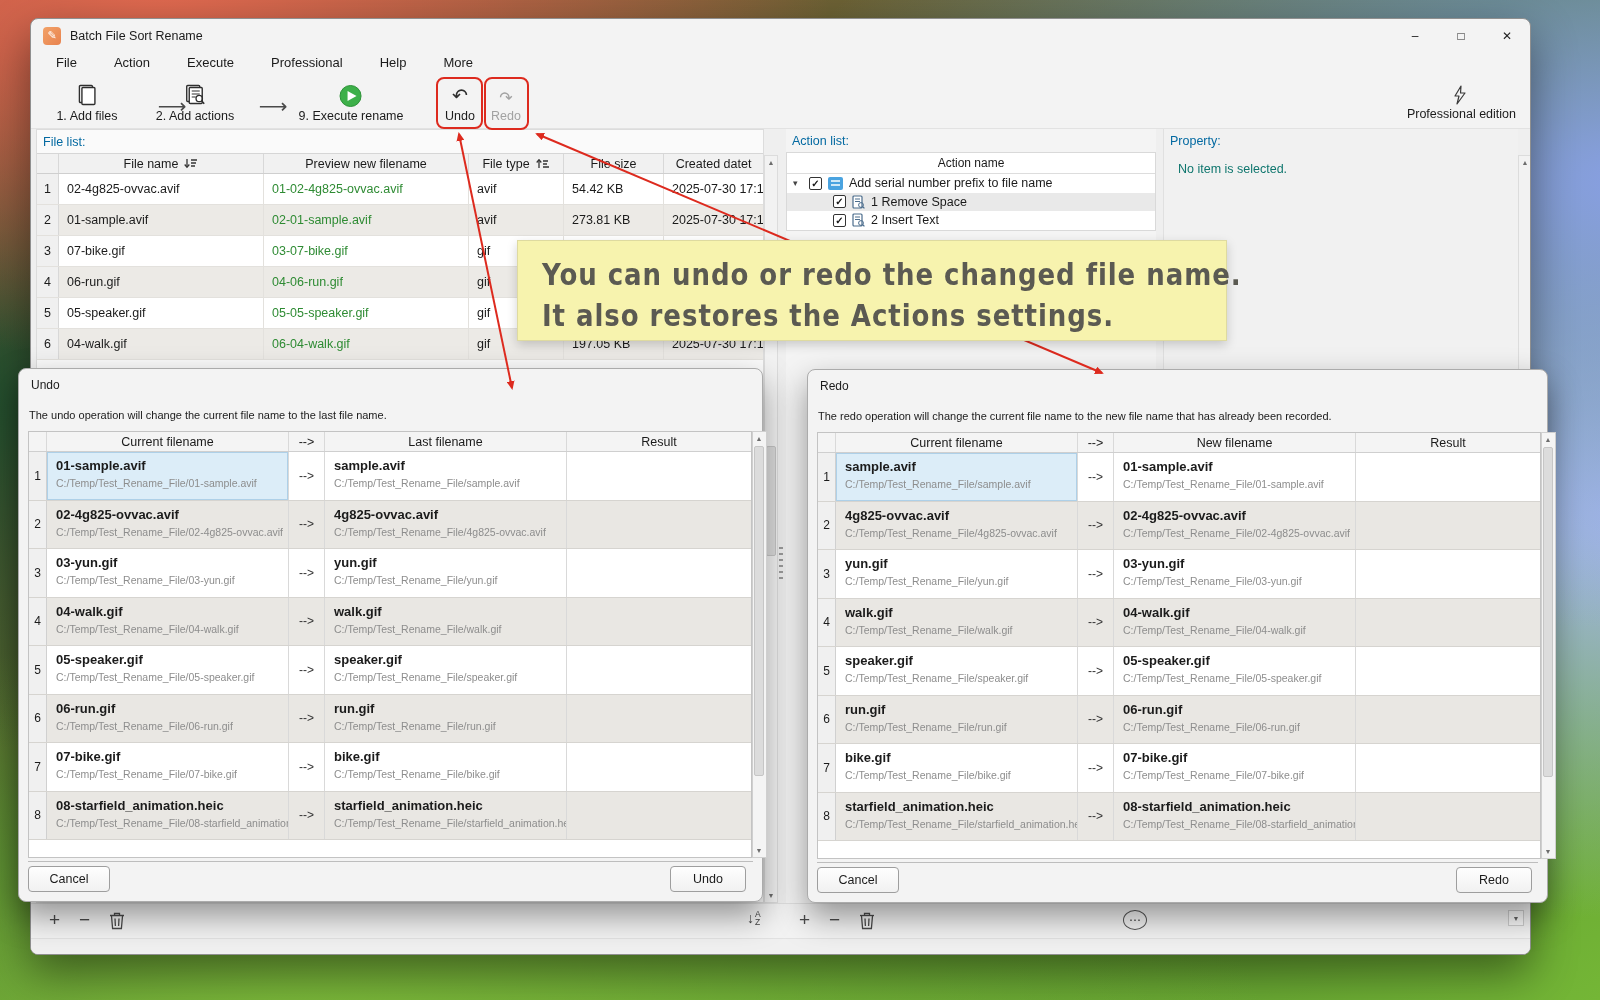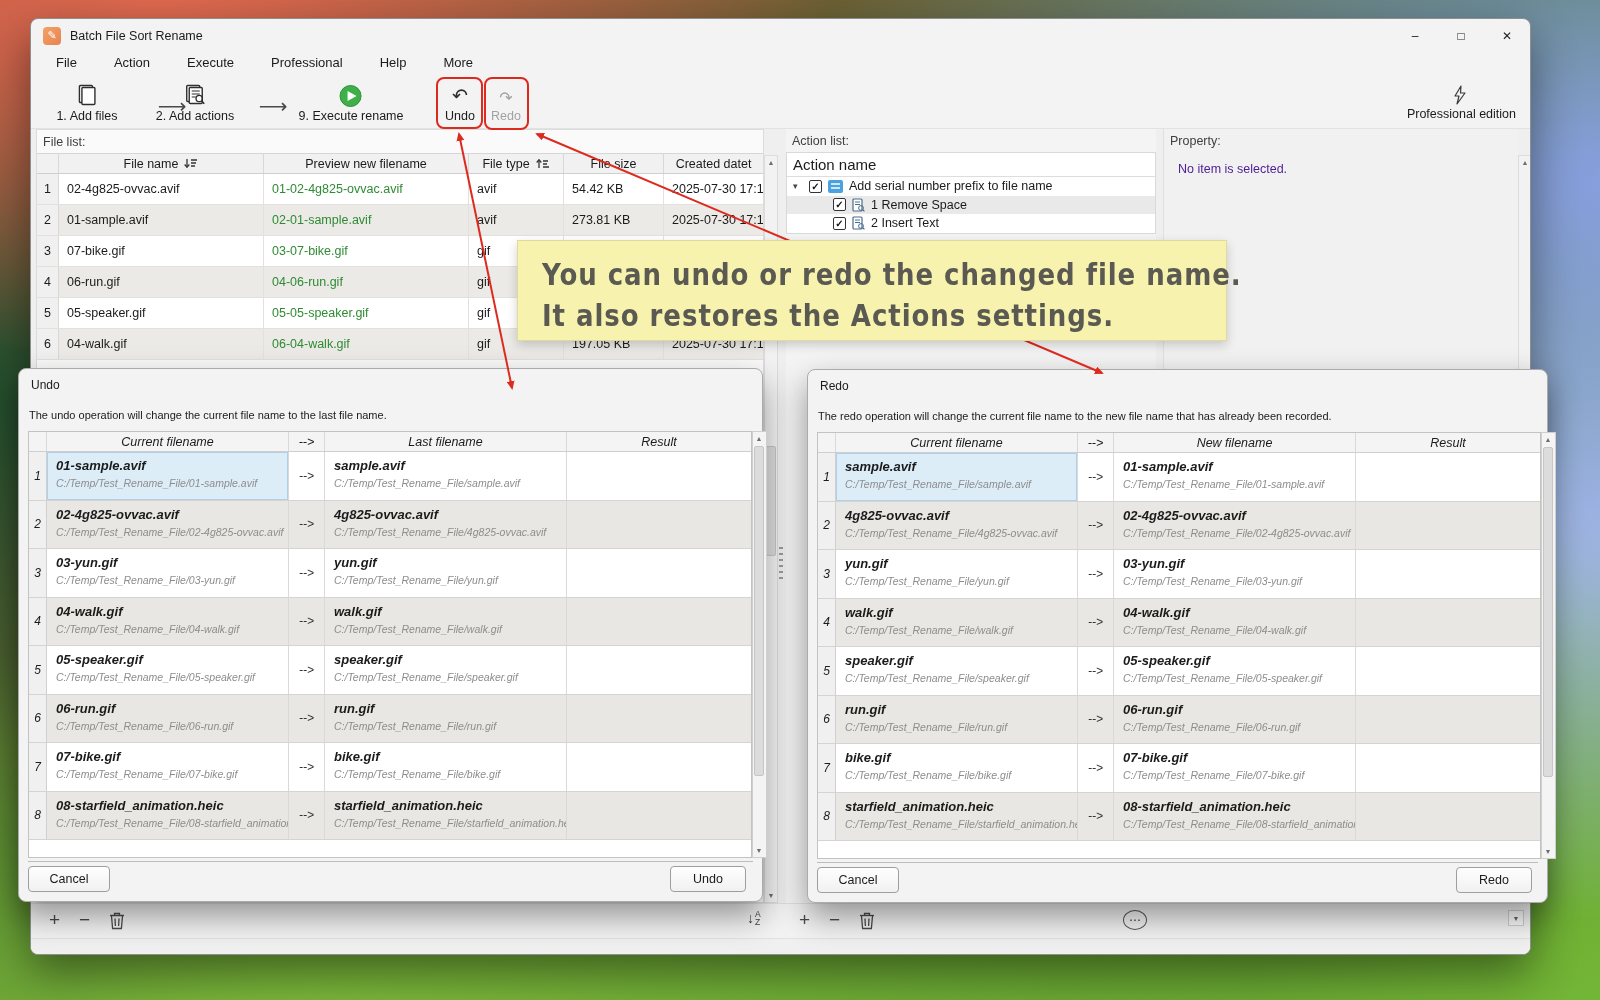"File list:" .pane-label { color: #404040 -> #0369a1 }
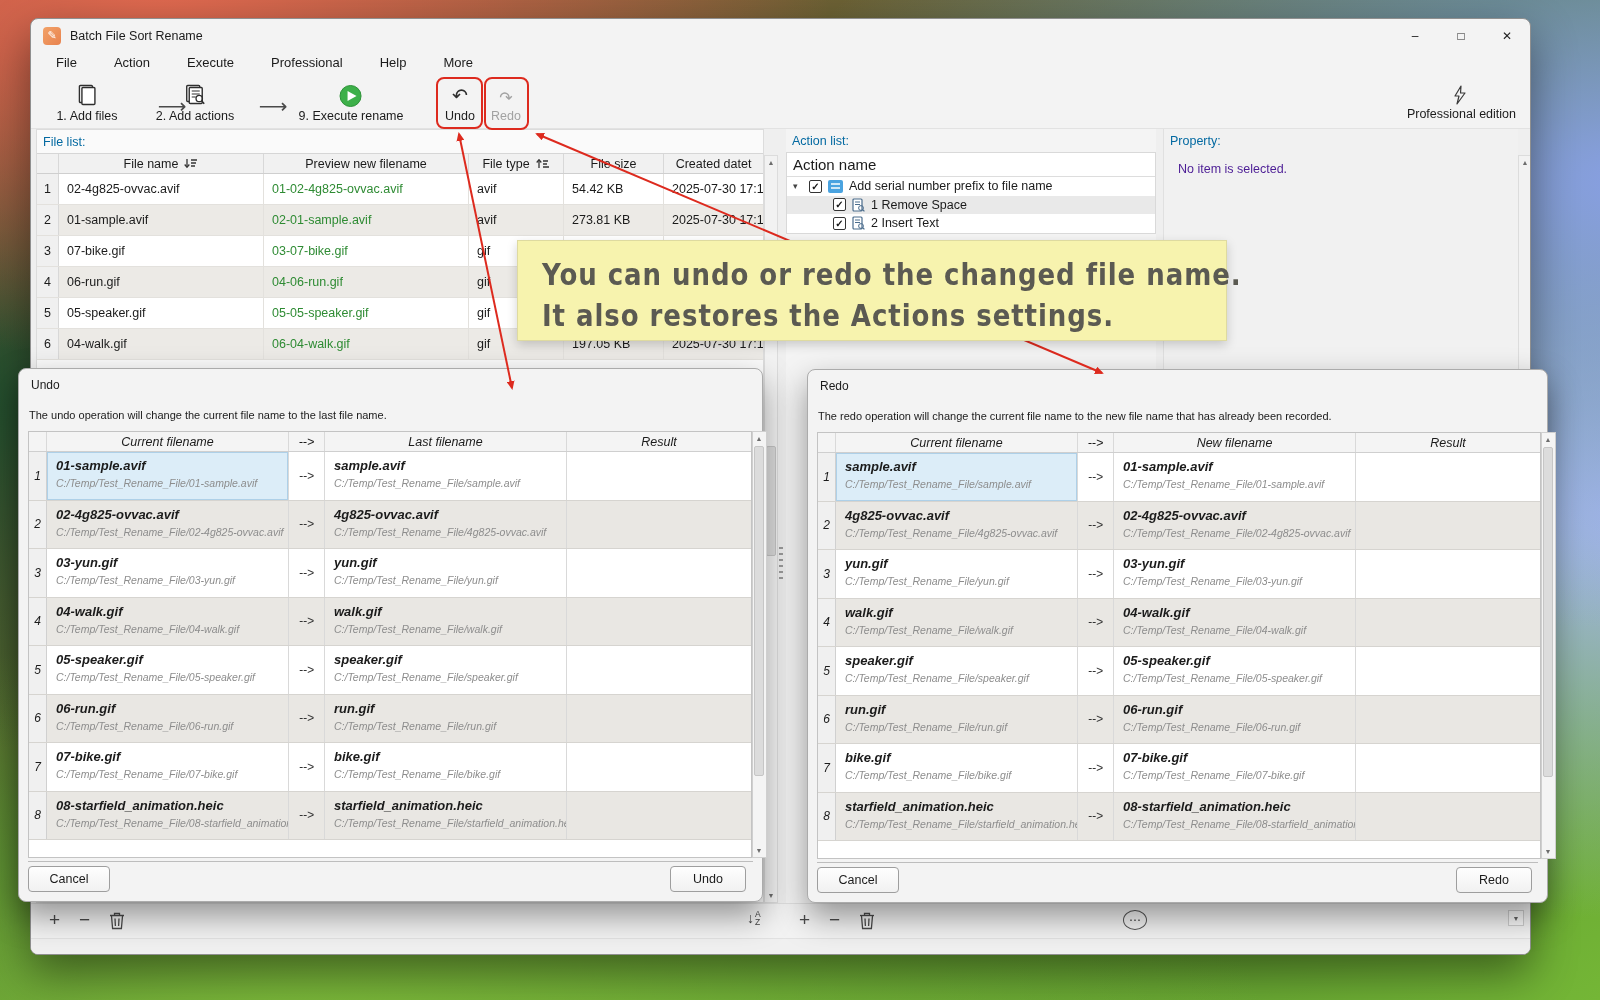"Action name" .ahead { font-size: 15px -> 12px; text-align: none -> center }
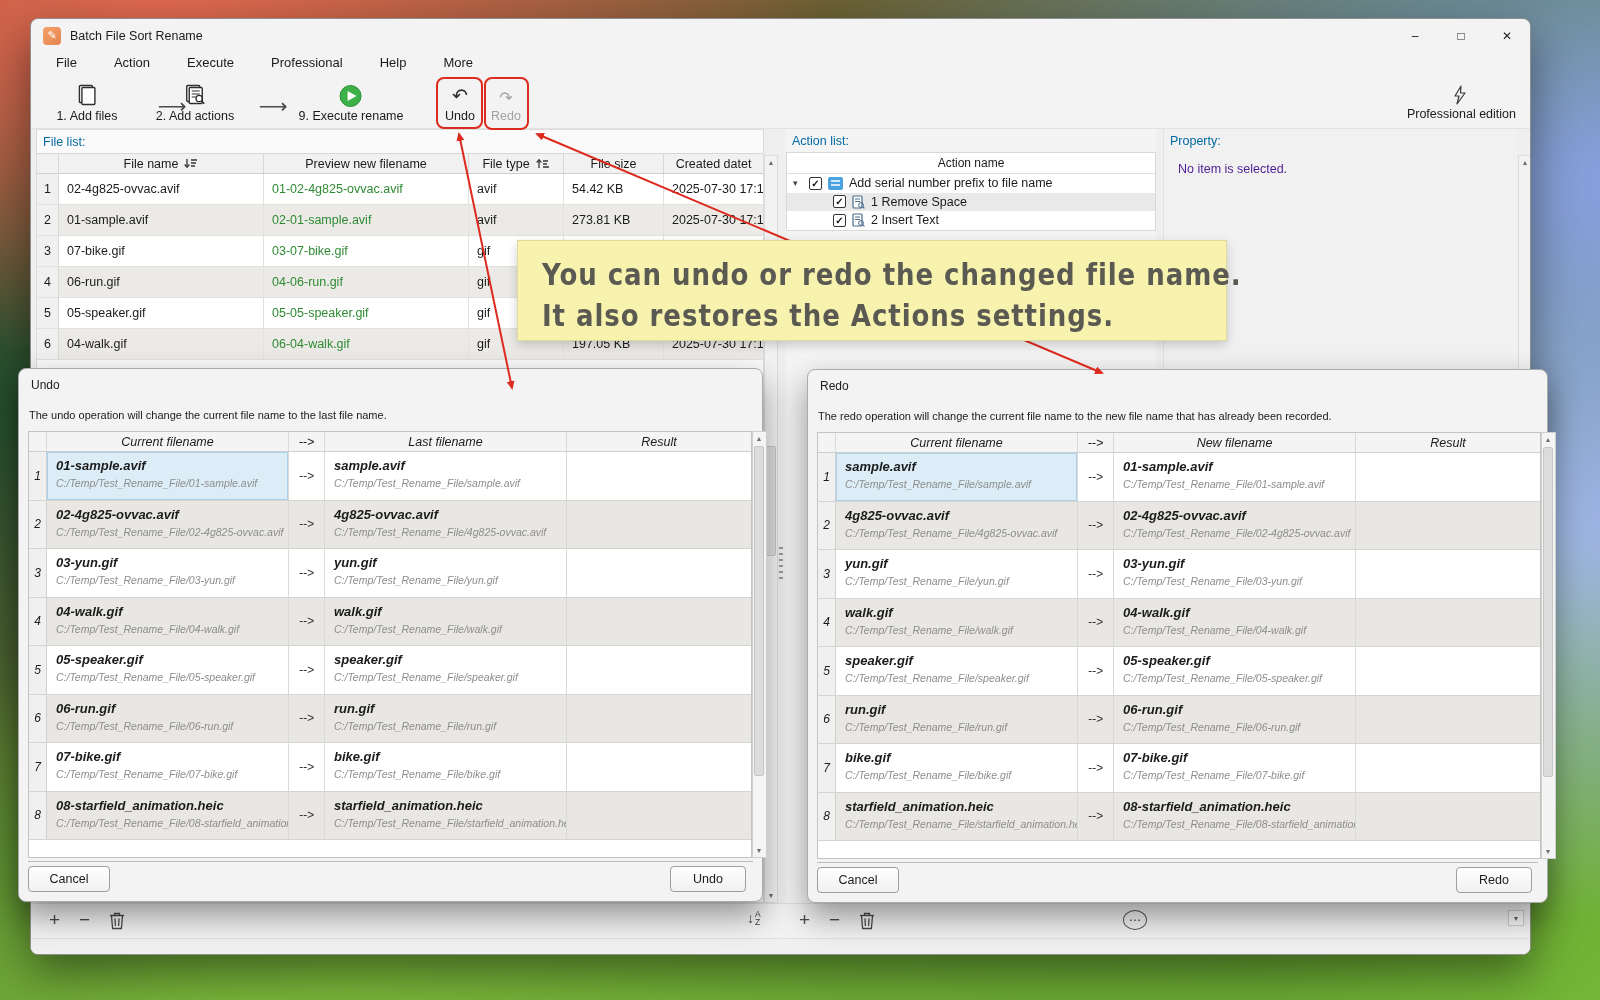"No item is selected." .prop-empty { color: #4c1d95 -> #0f766e }
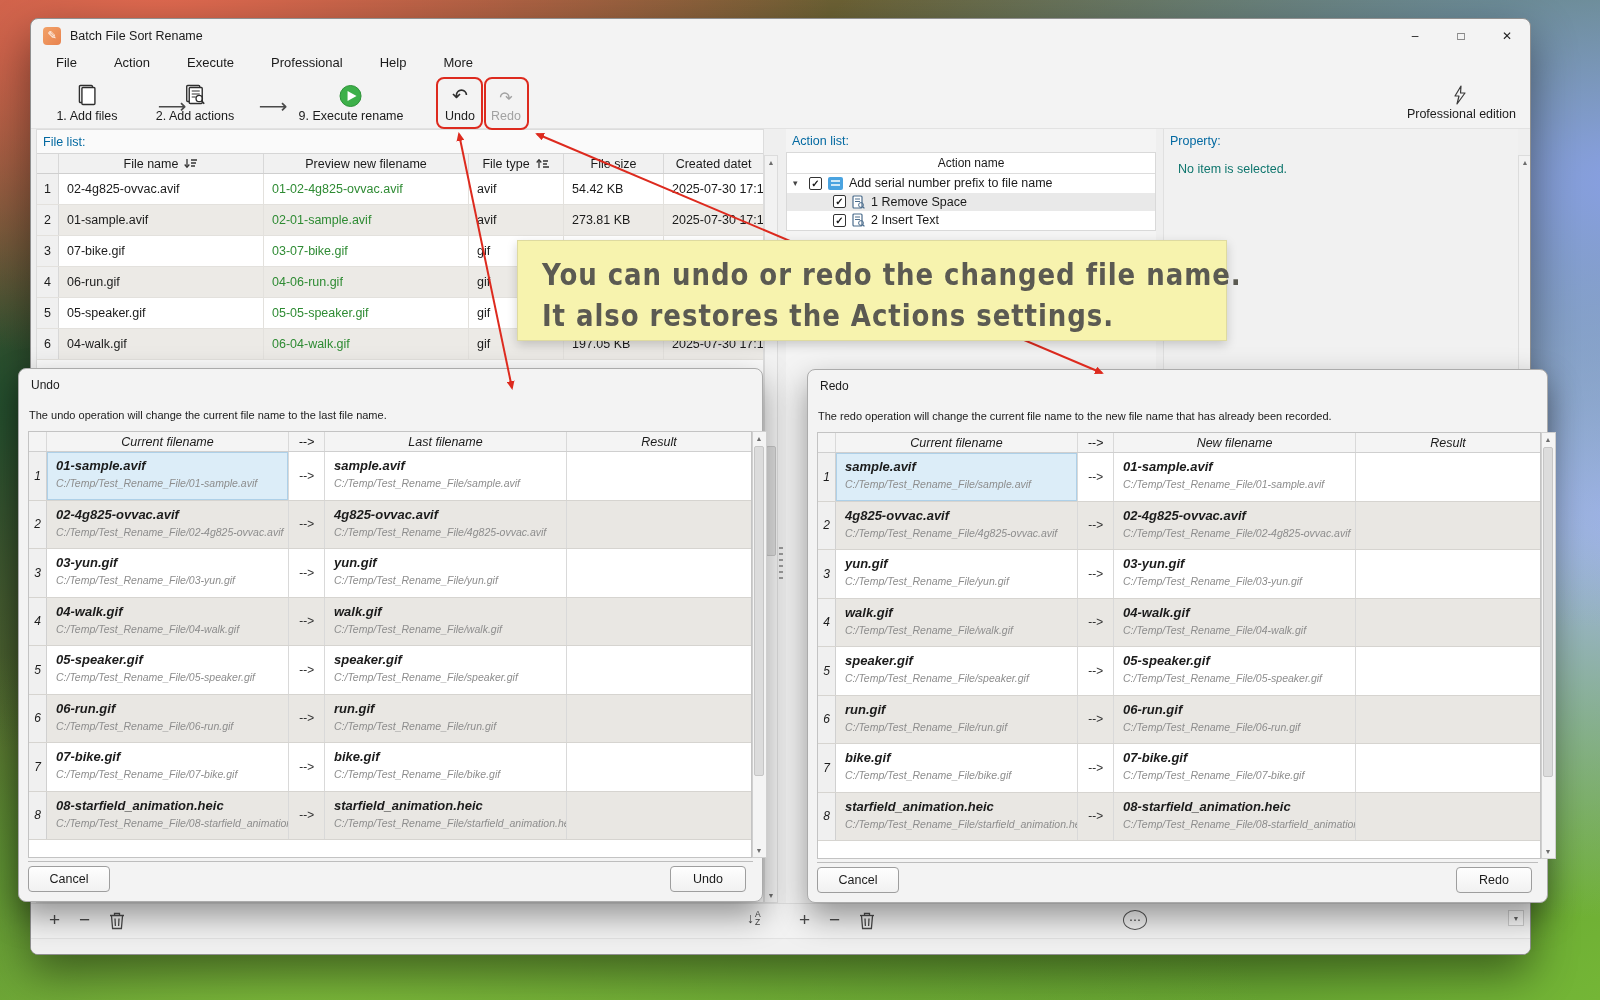"Current filename" .dhead,.drow { font-style: italic -> none }
